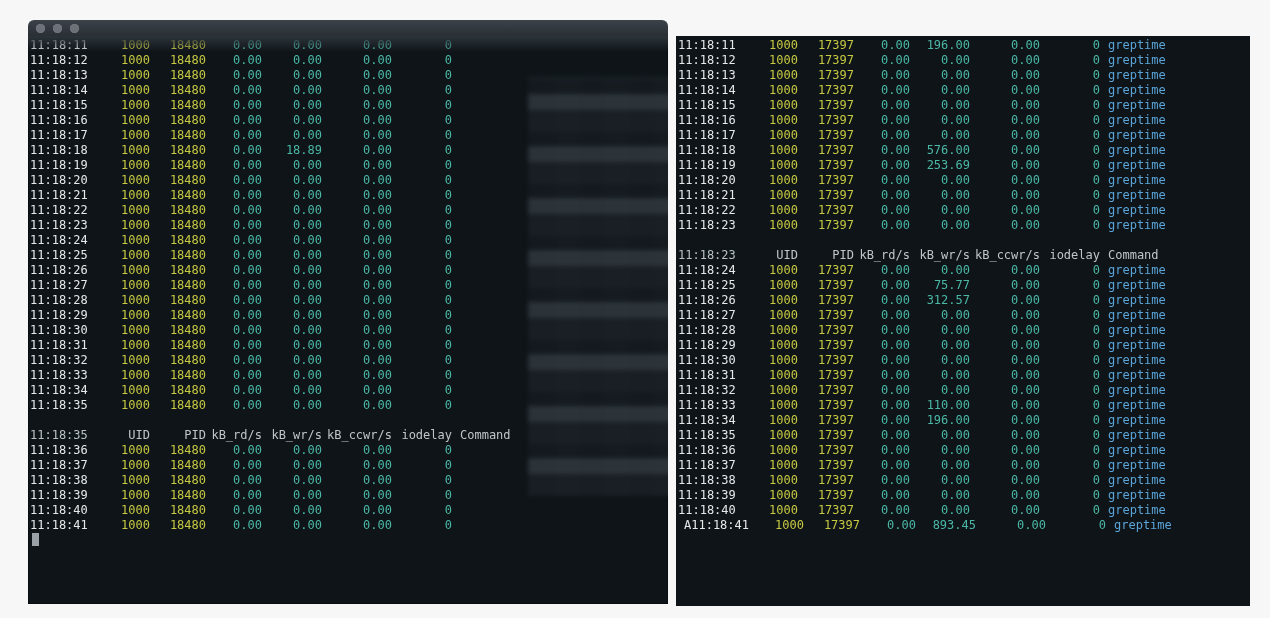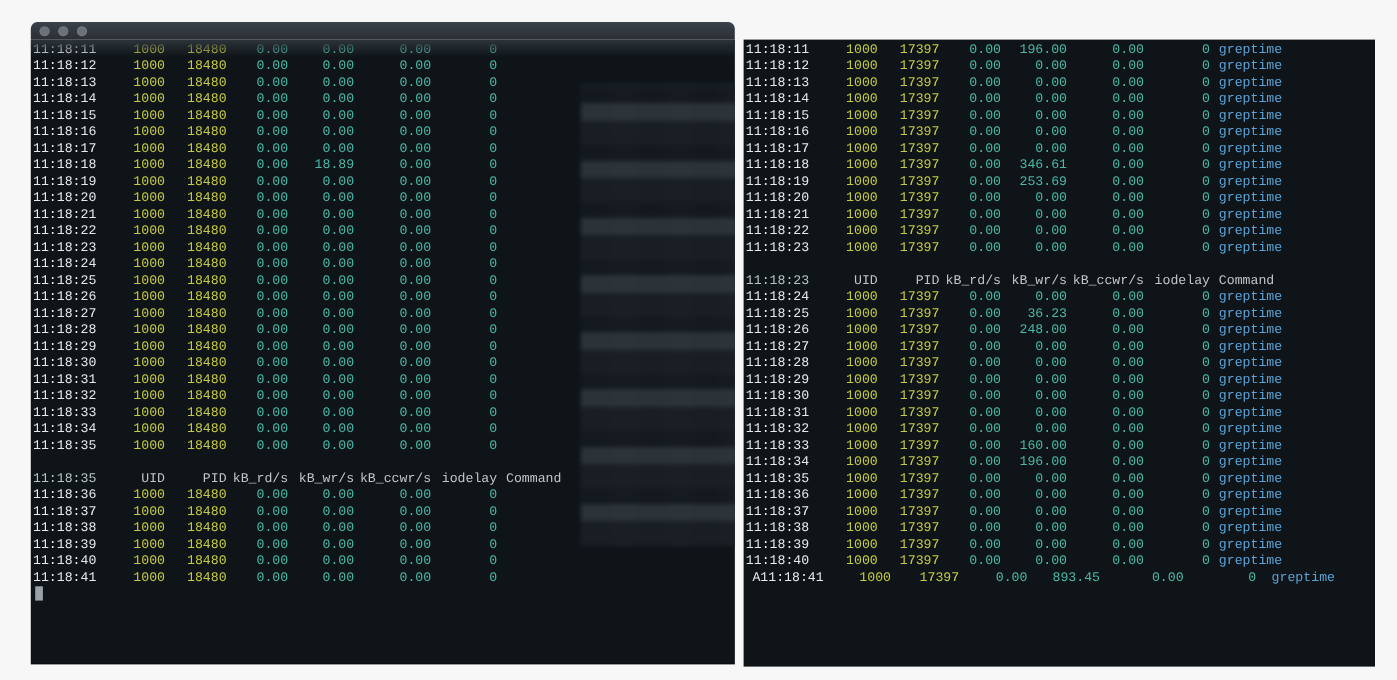"11:18:11" .rows { font-family: Liberation Mono, monospace -> none }
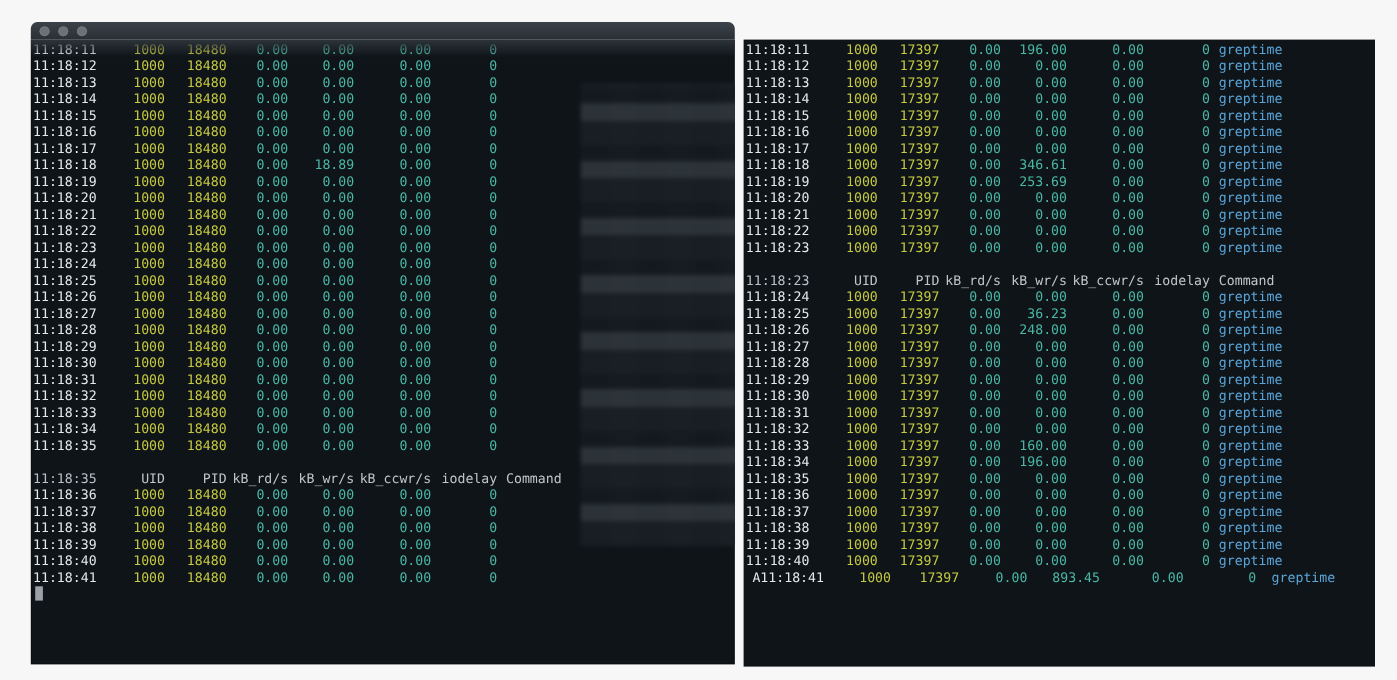"346.61" span.col { text: 346.61 -> 576.00 }
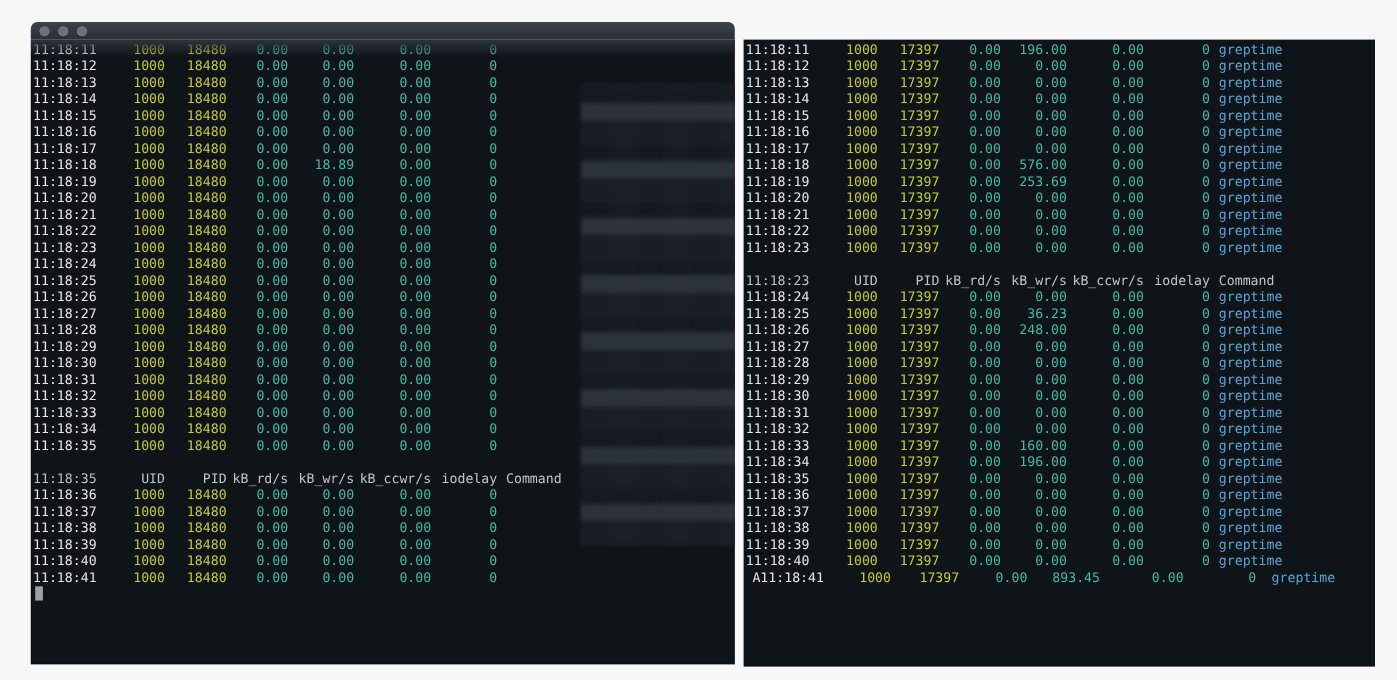"36.23" span.col { text: 36.23 -> 75.77 }
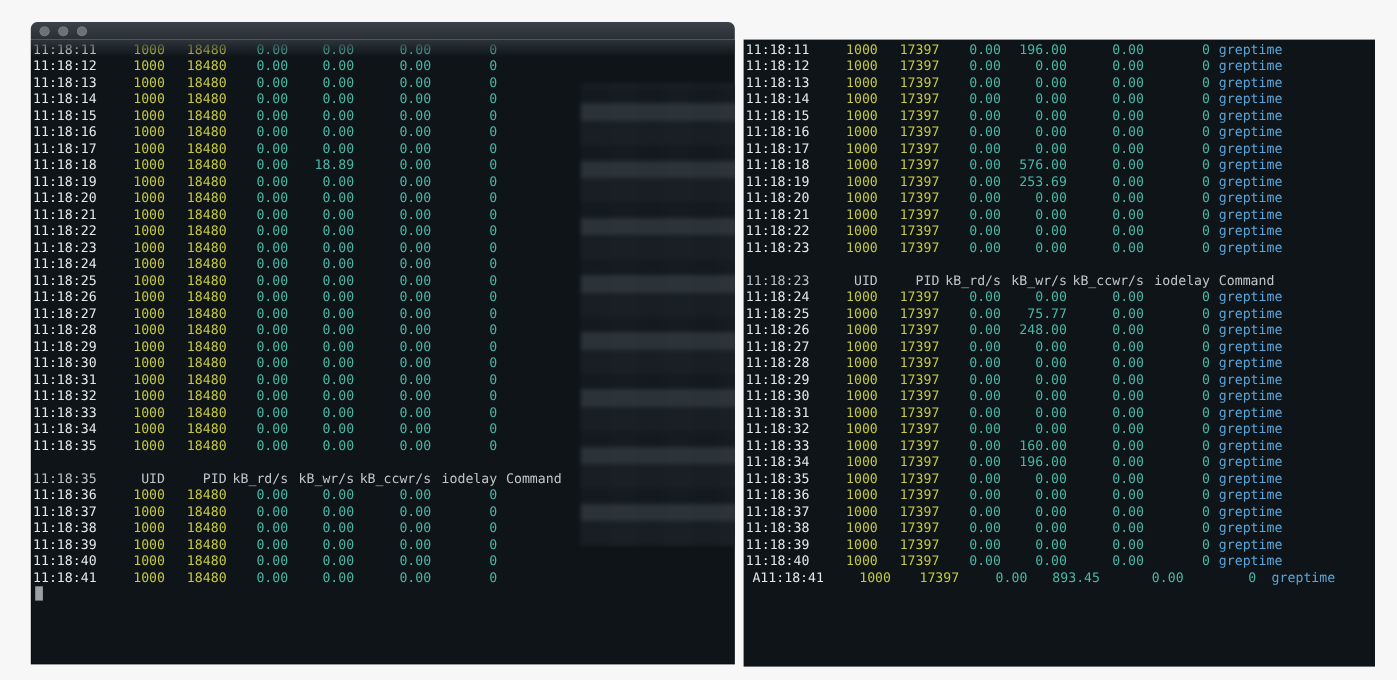"248.00" span.col { text: 248.00 -> 312.57 }
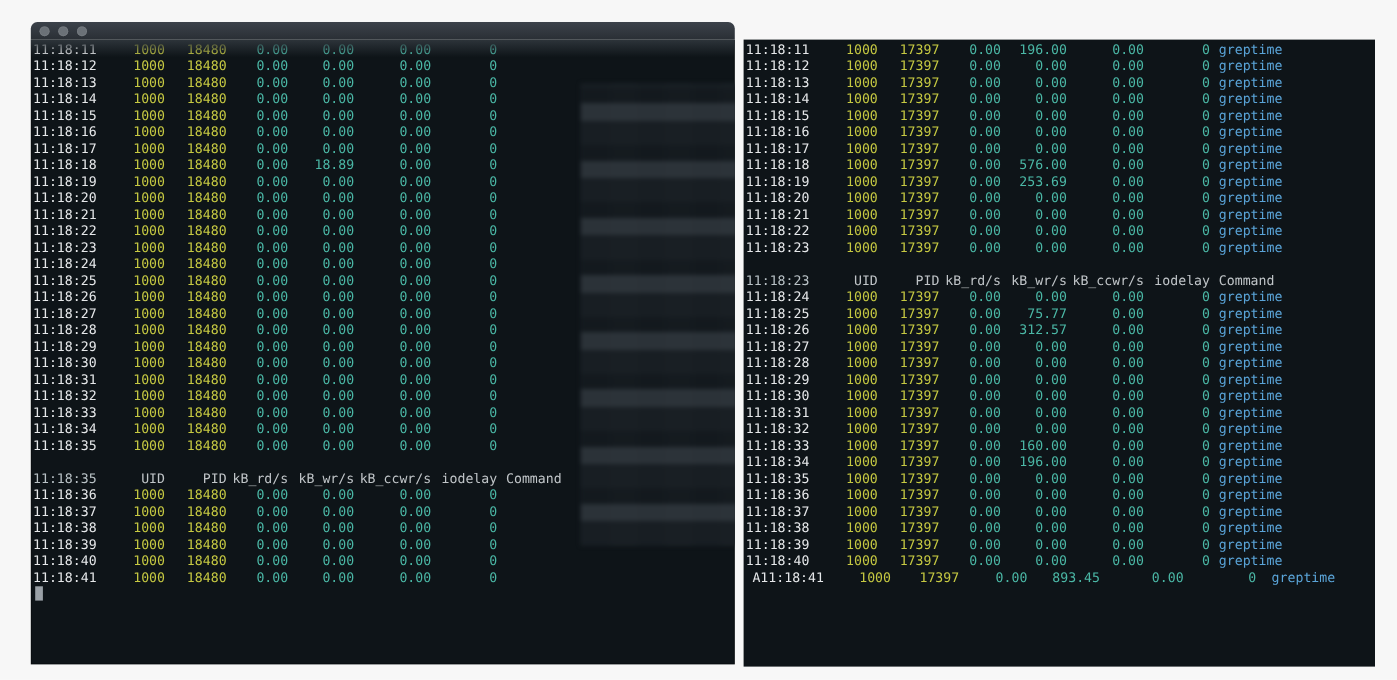"160.00" span.col { text: 160.00 -> 110.00 }
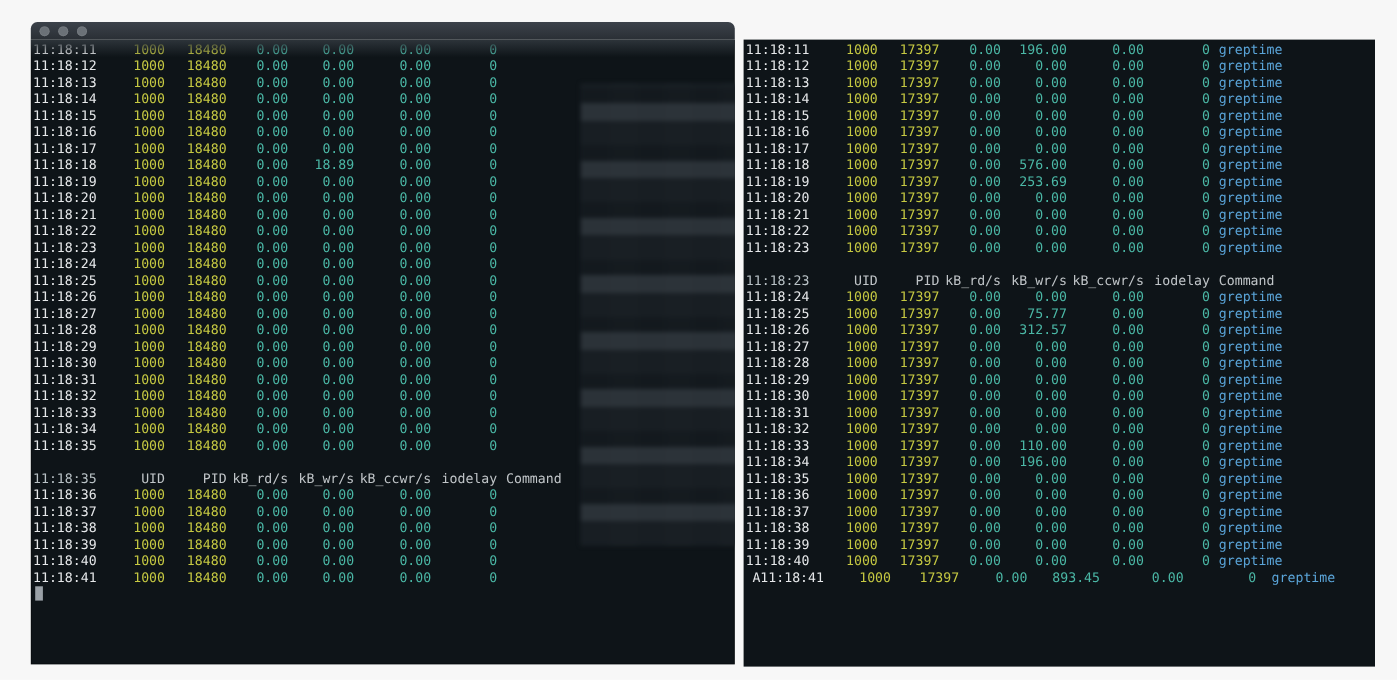"A11:18:41" div.row { justify-content: space-between -> none }
